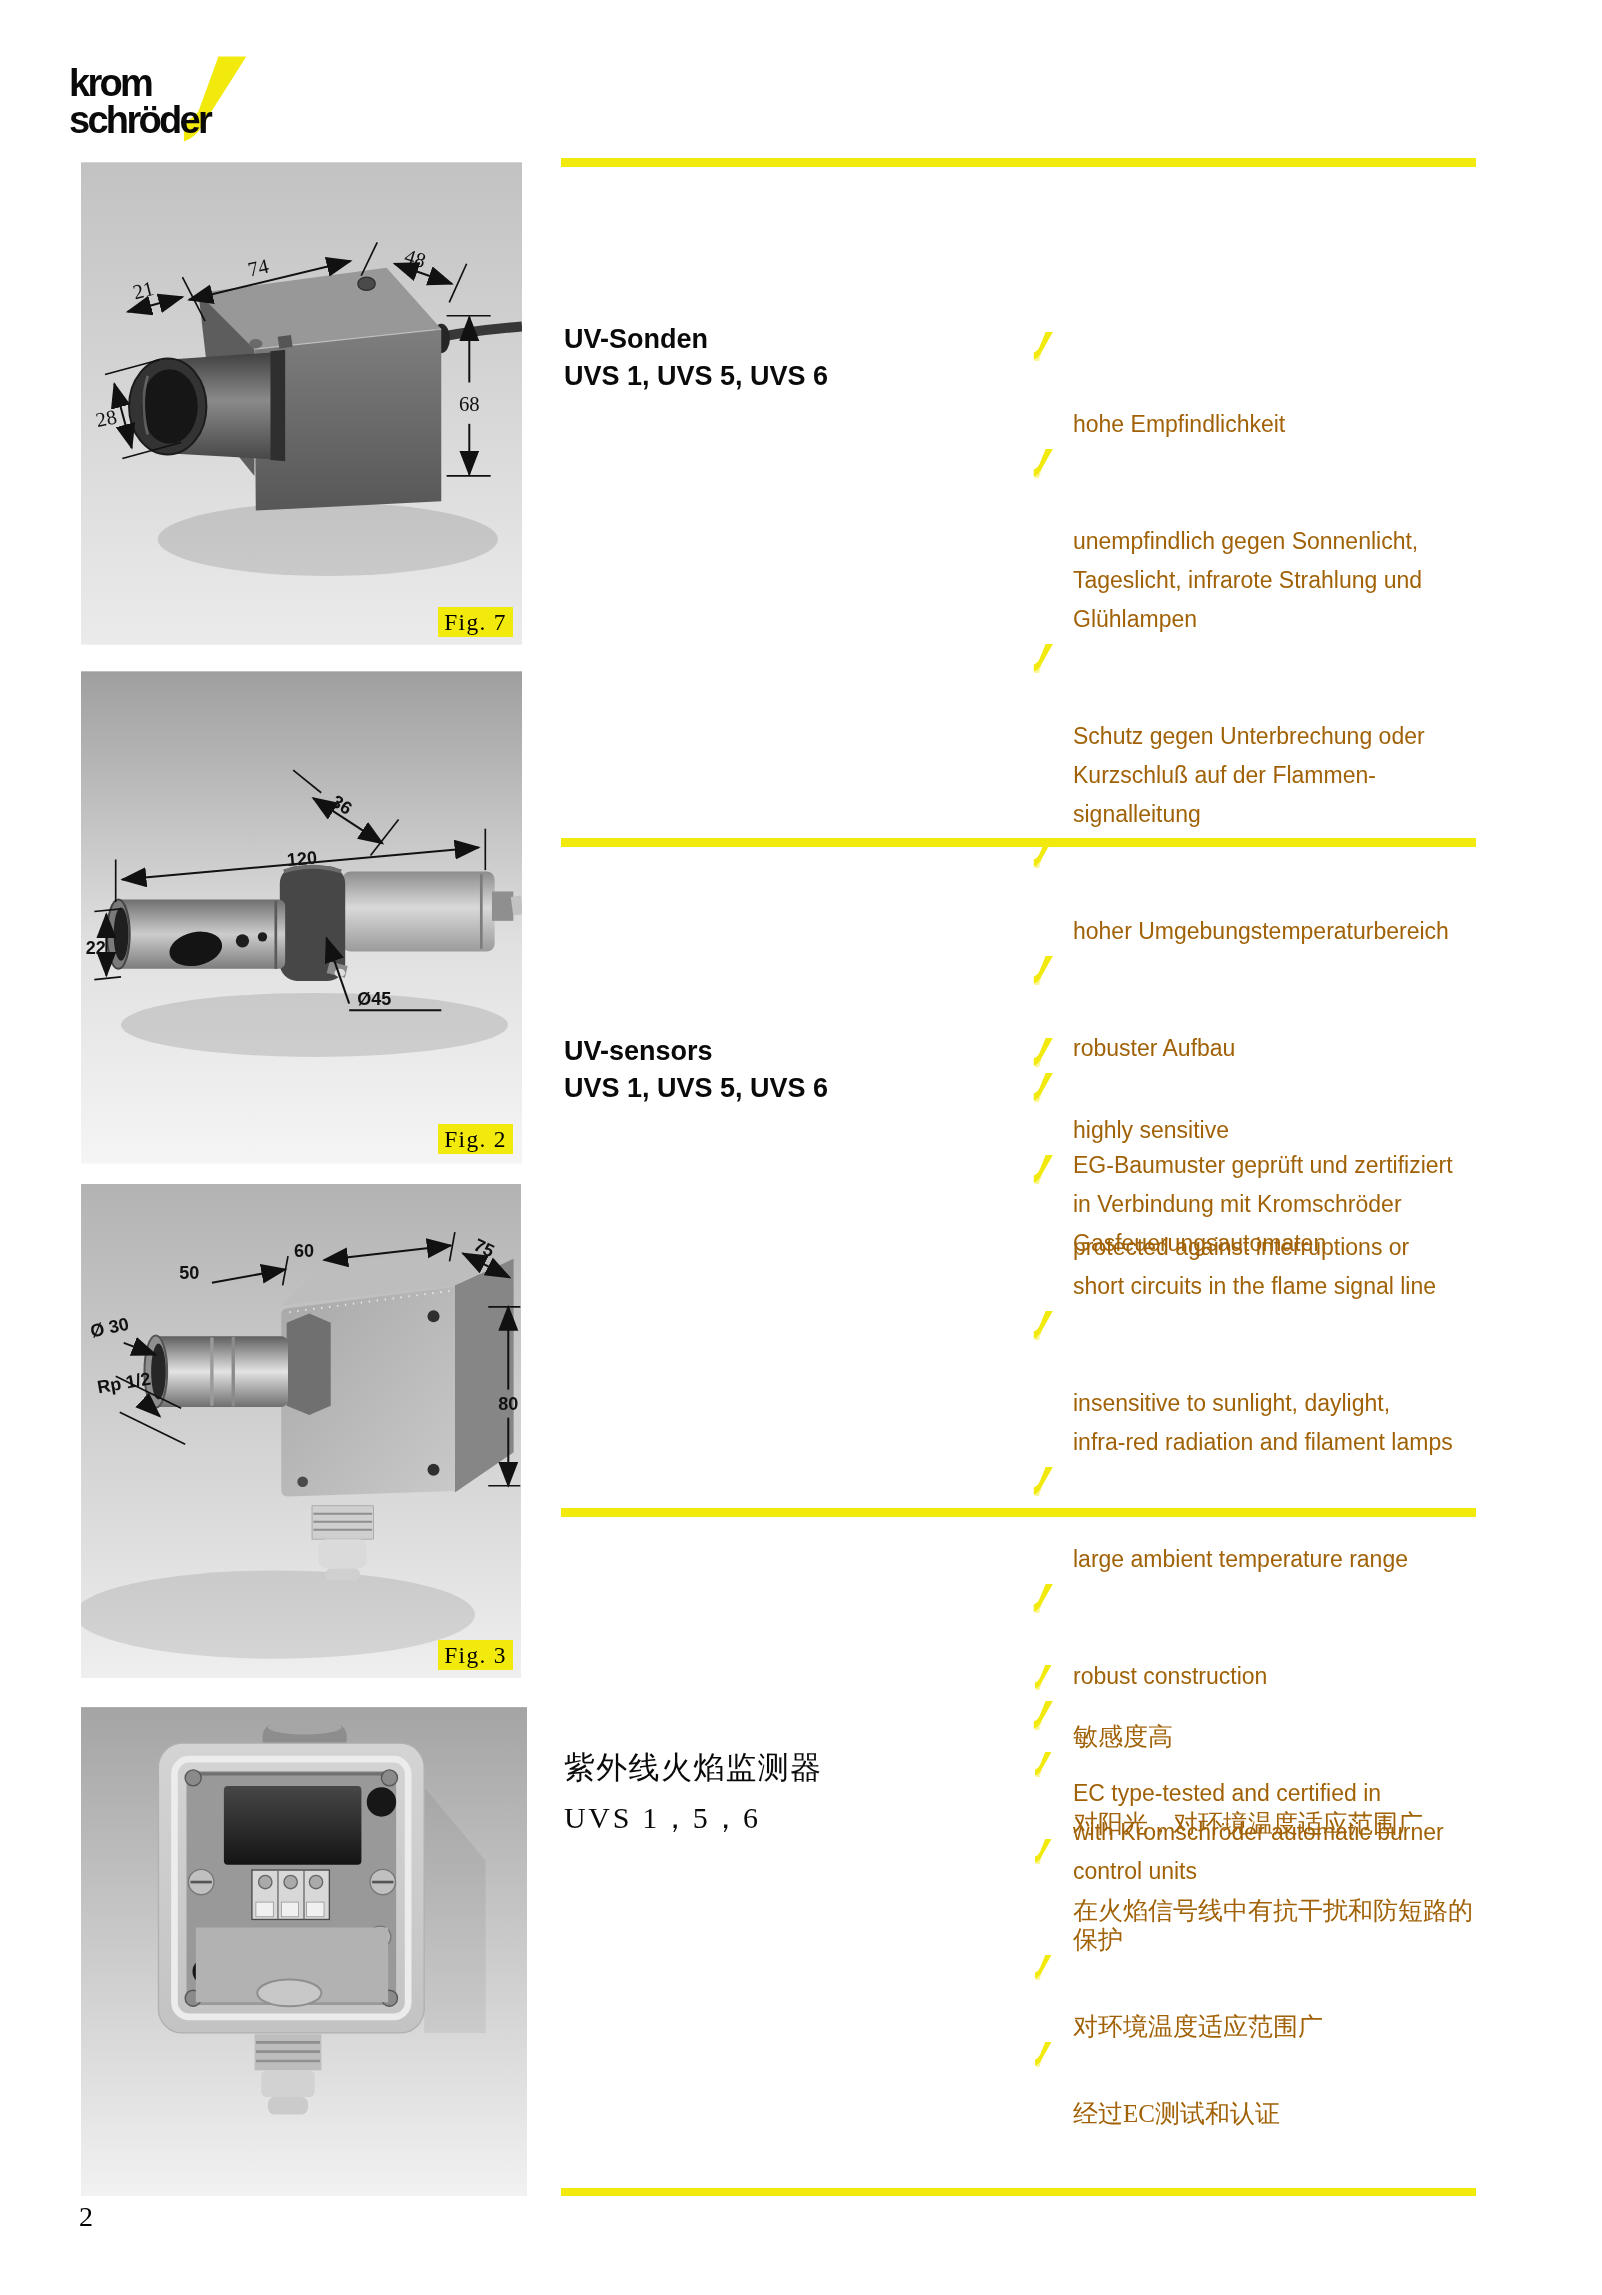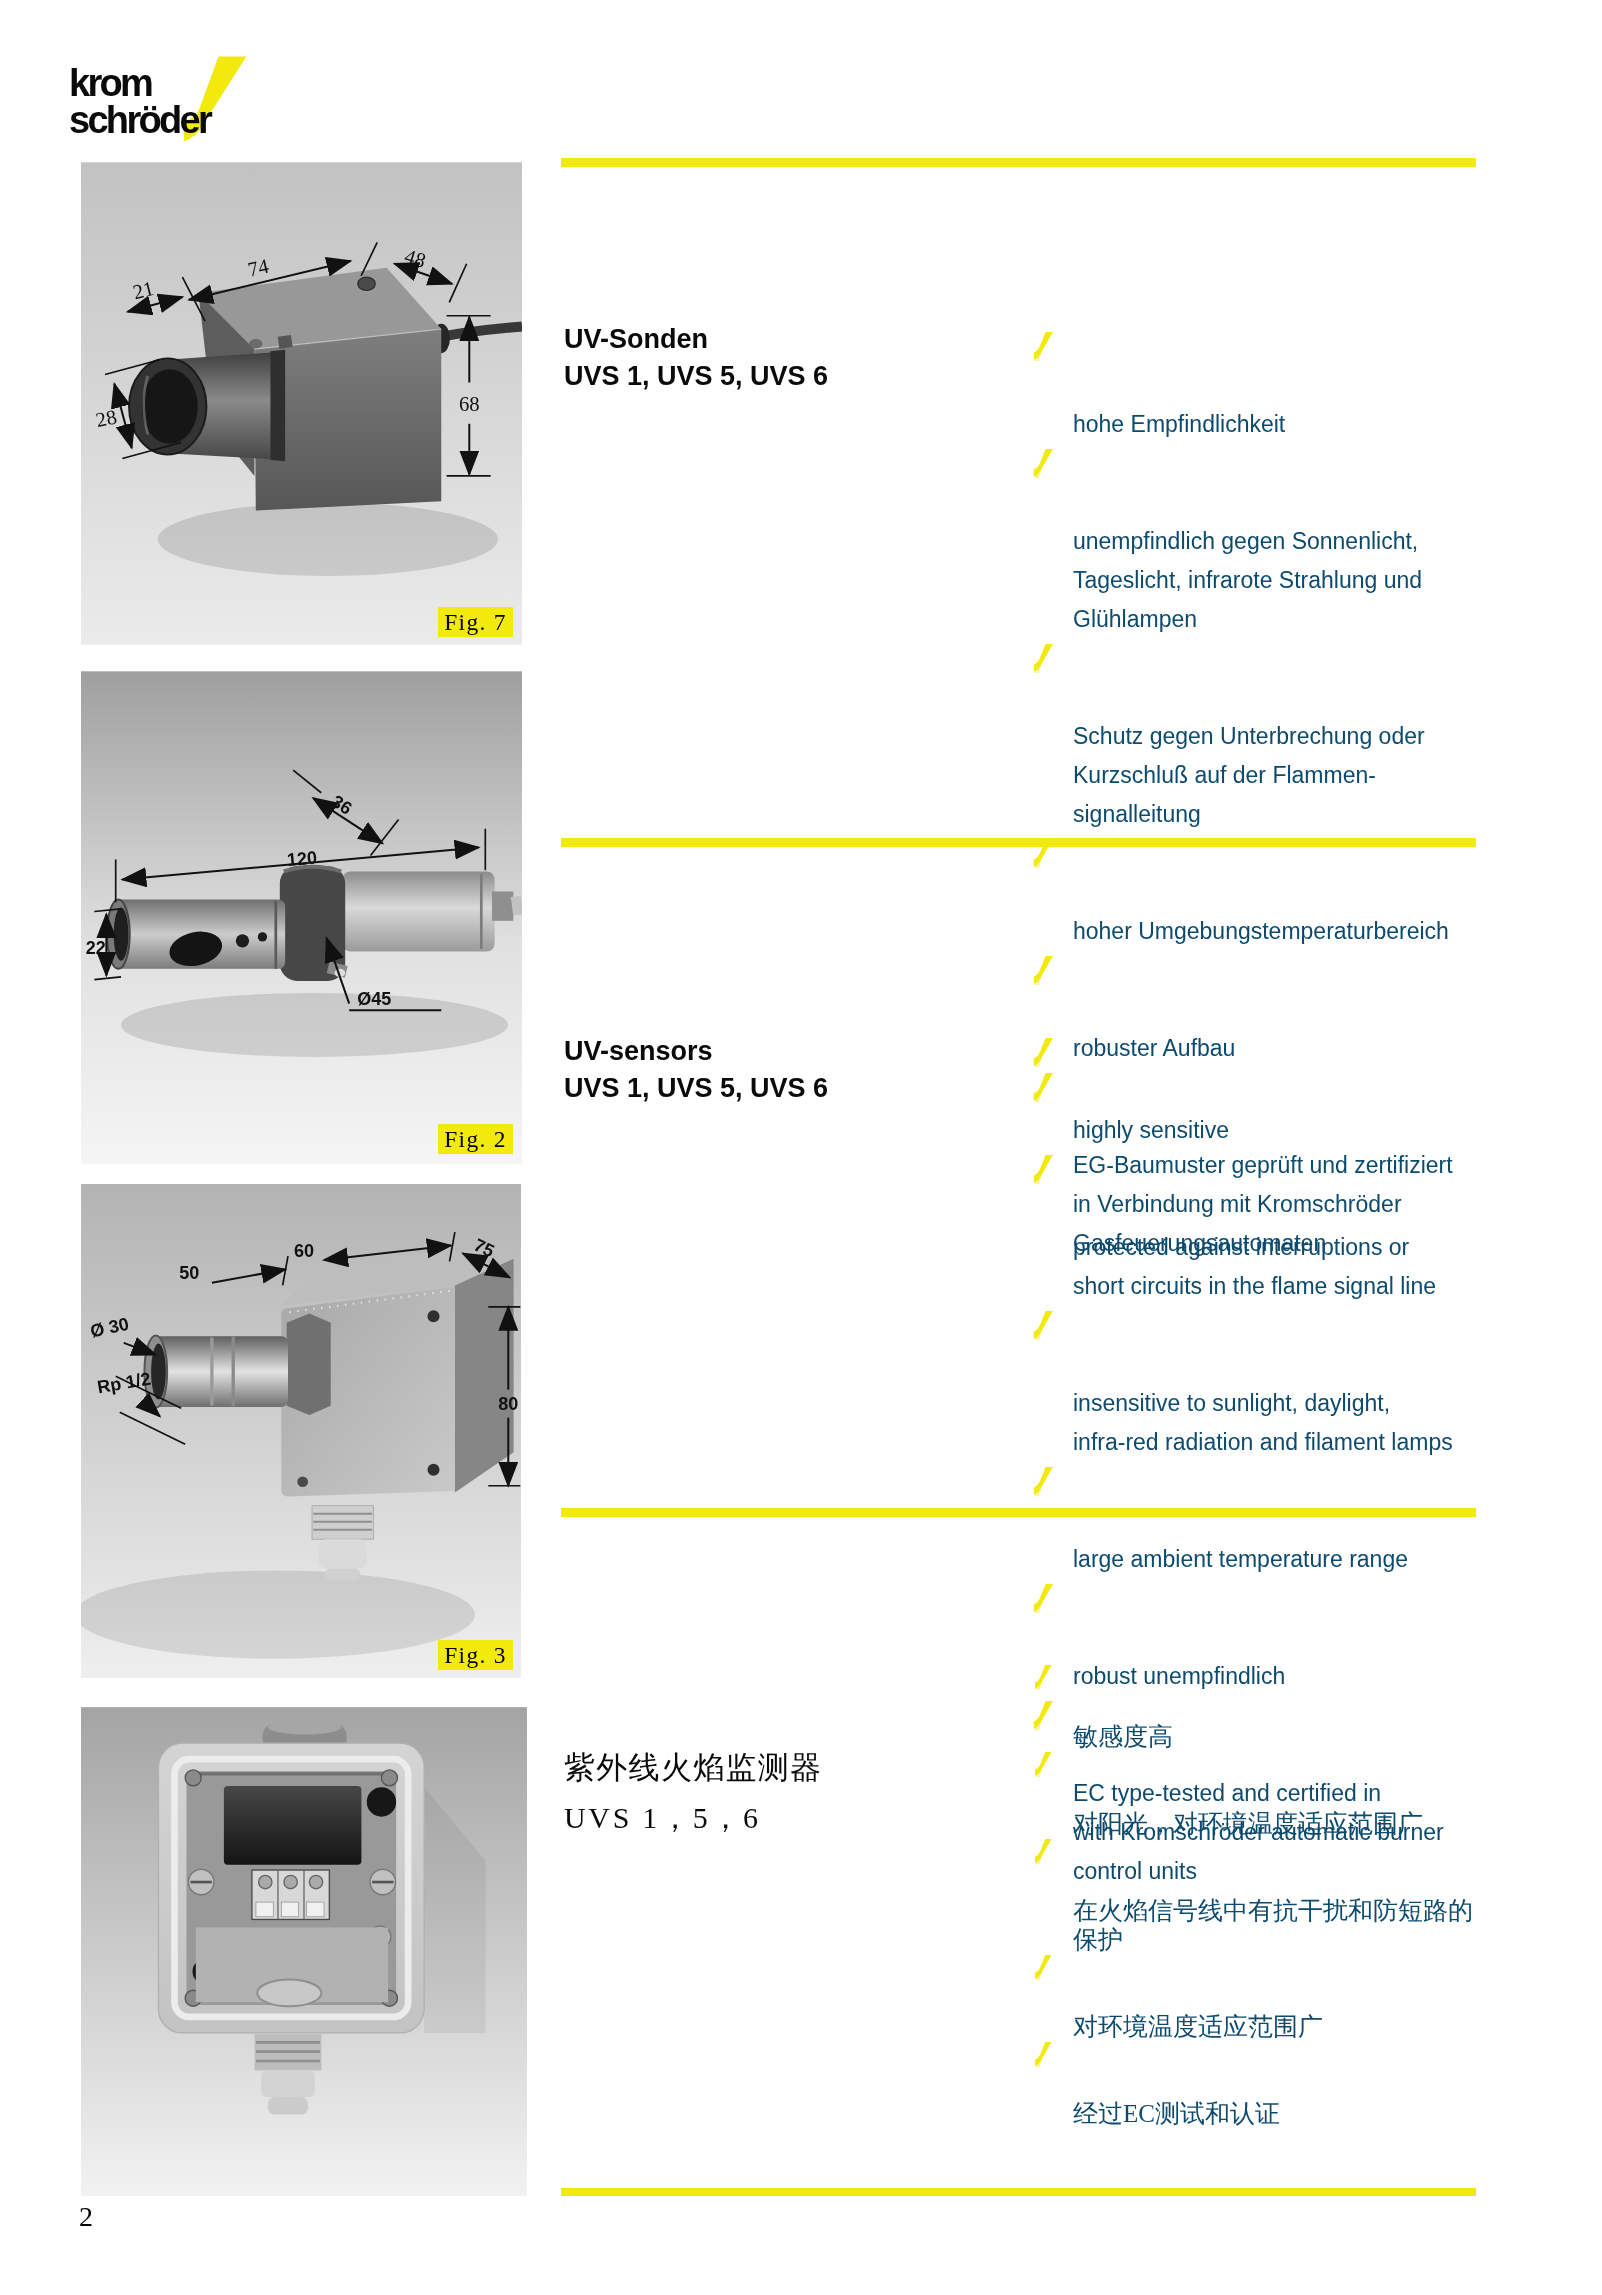"hohe Empfindlichkeit" .blist li { color: #0c4a6e -> #a16207 }
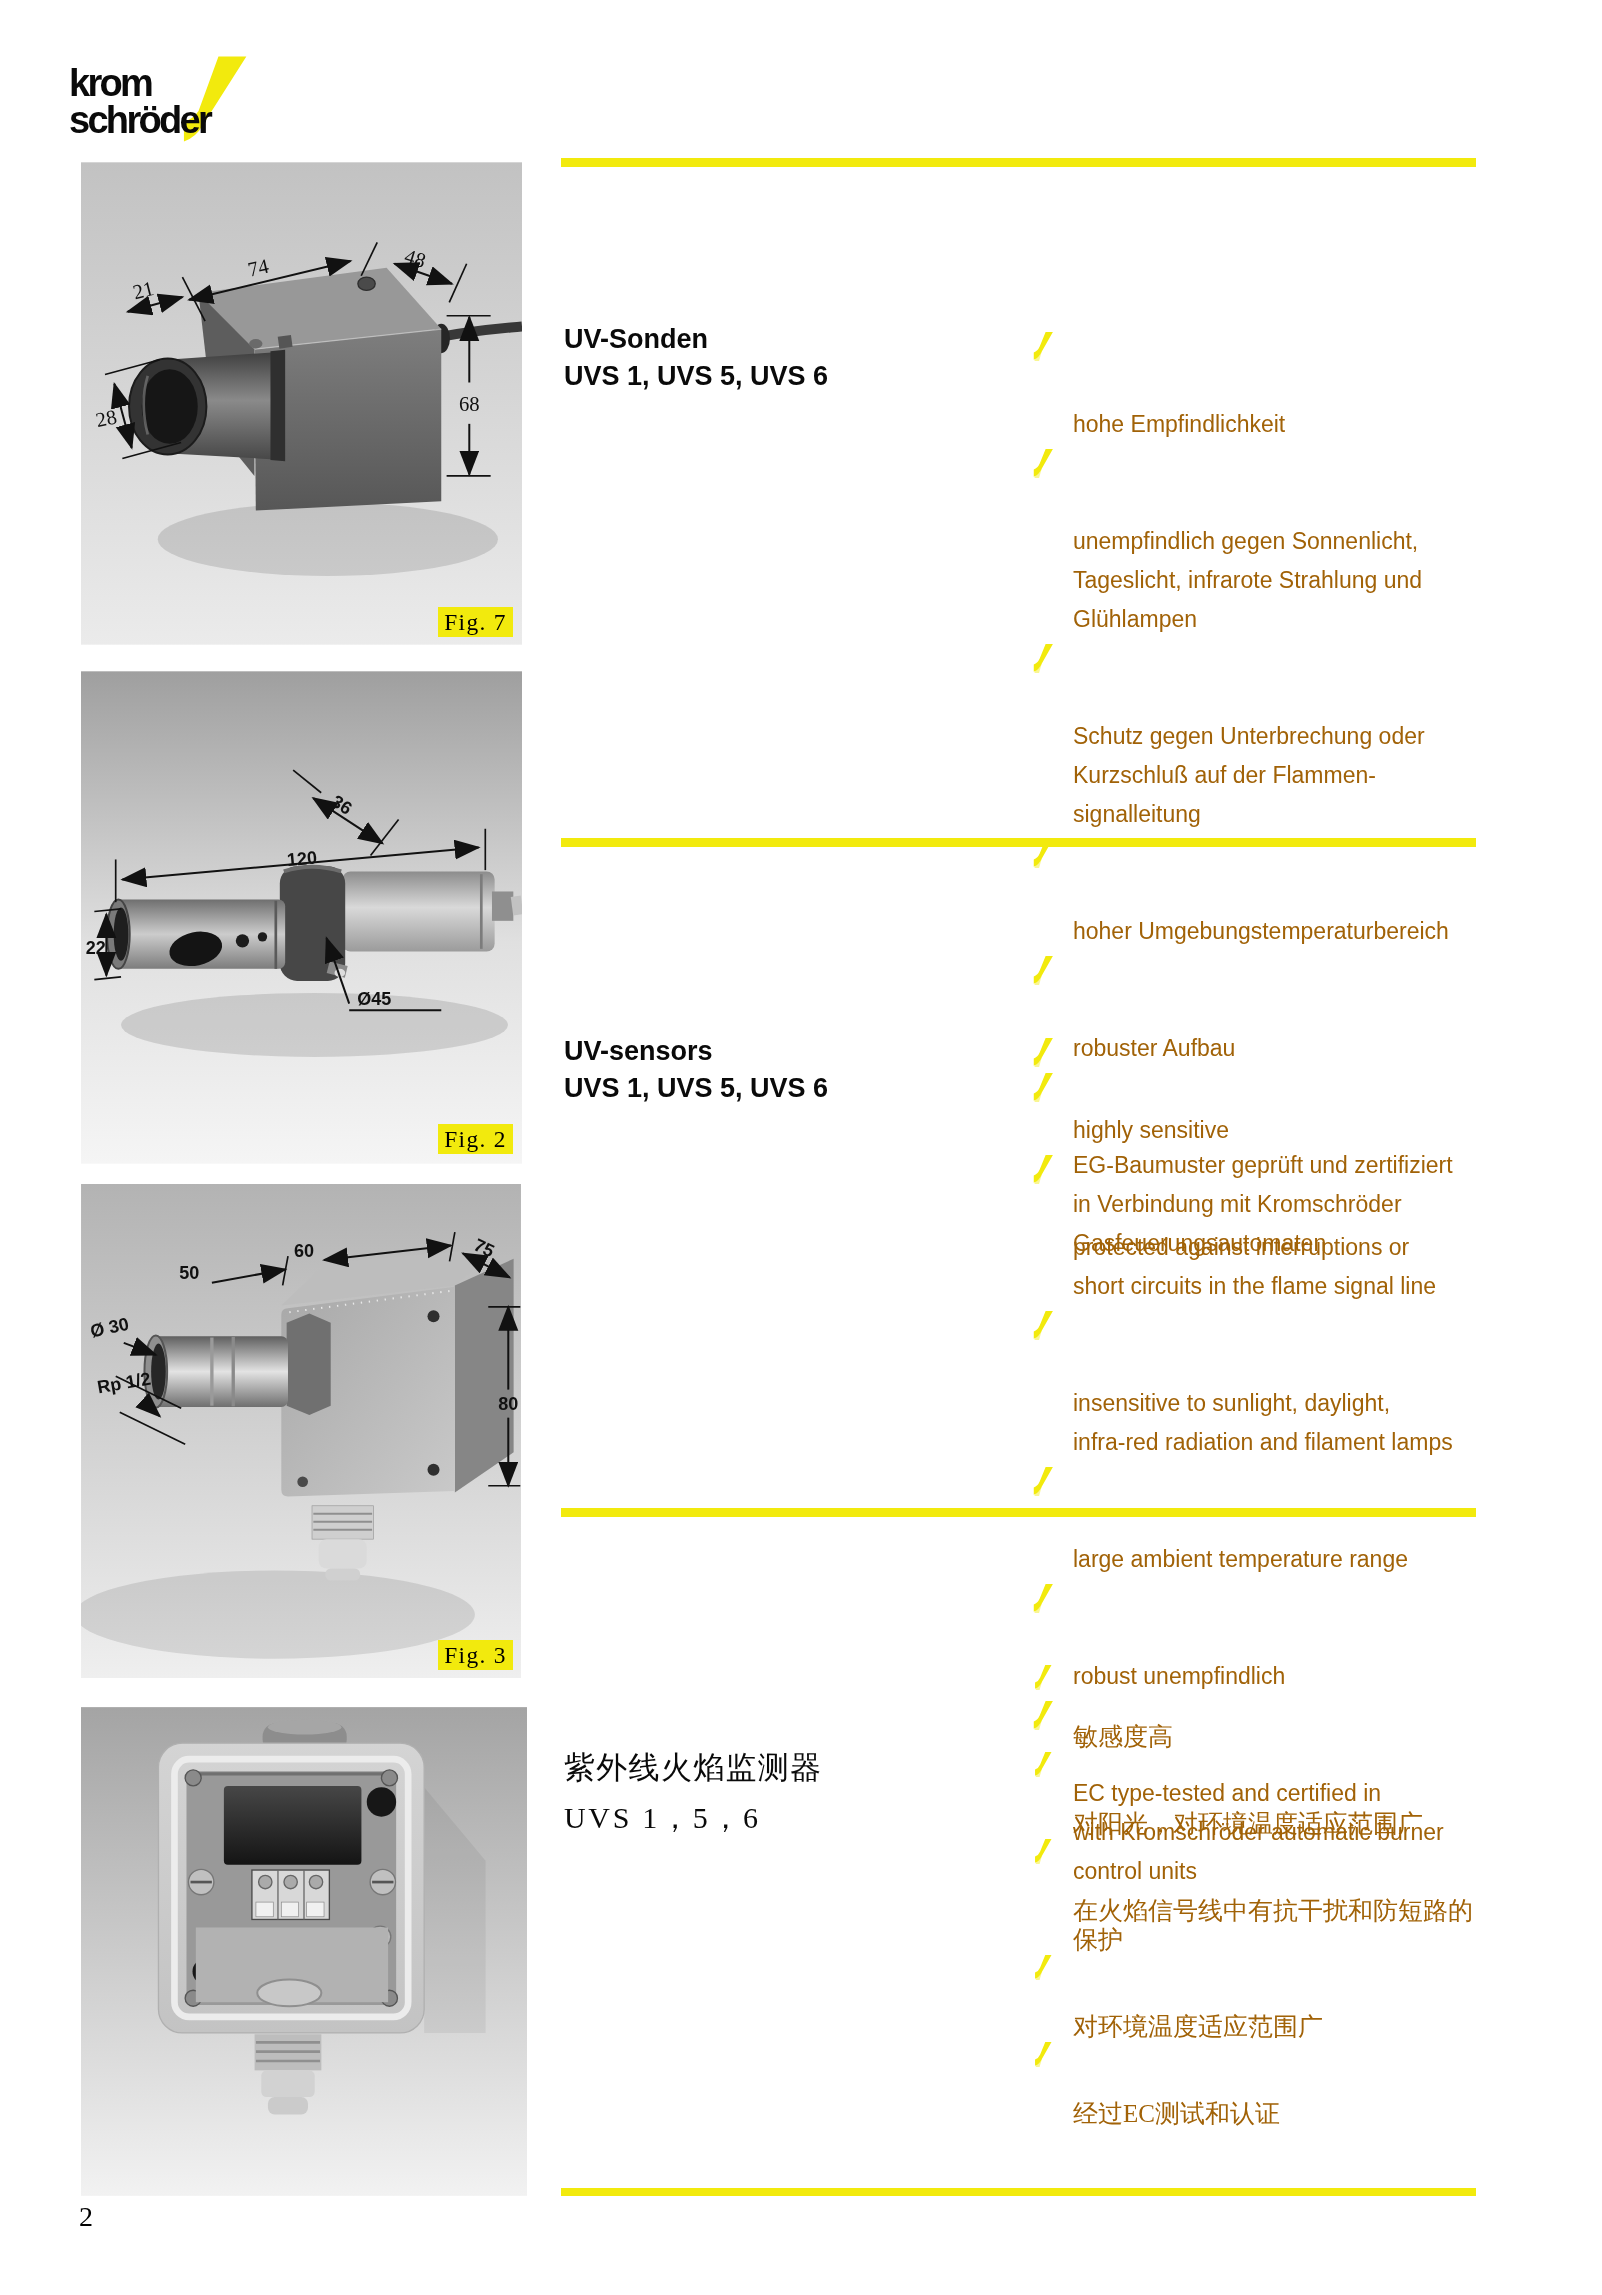"robust unempfindlich" span.btext { text: unempfindlich -> construction }
